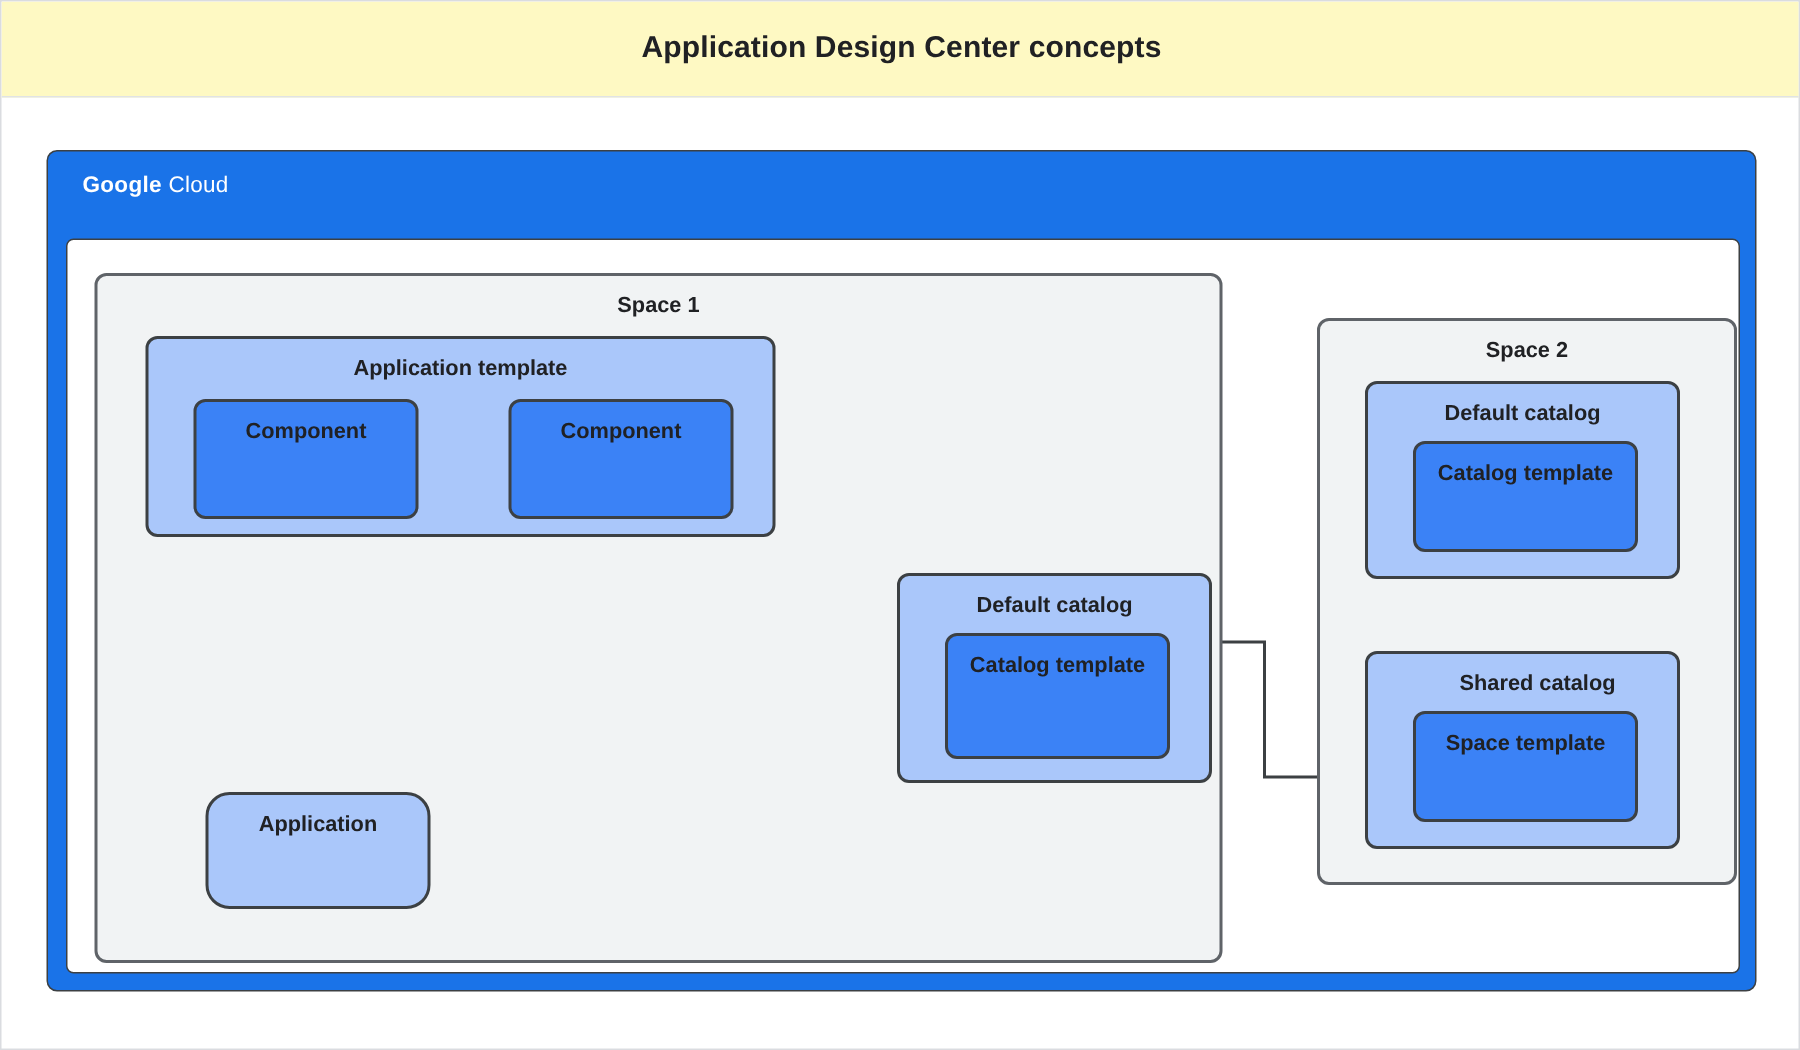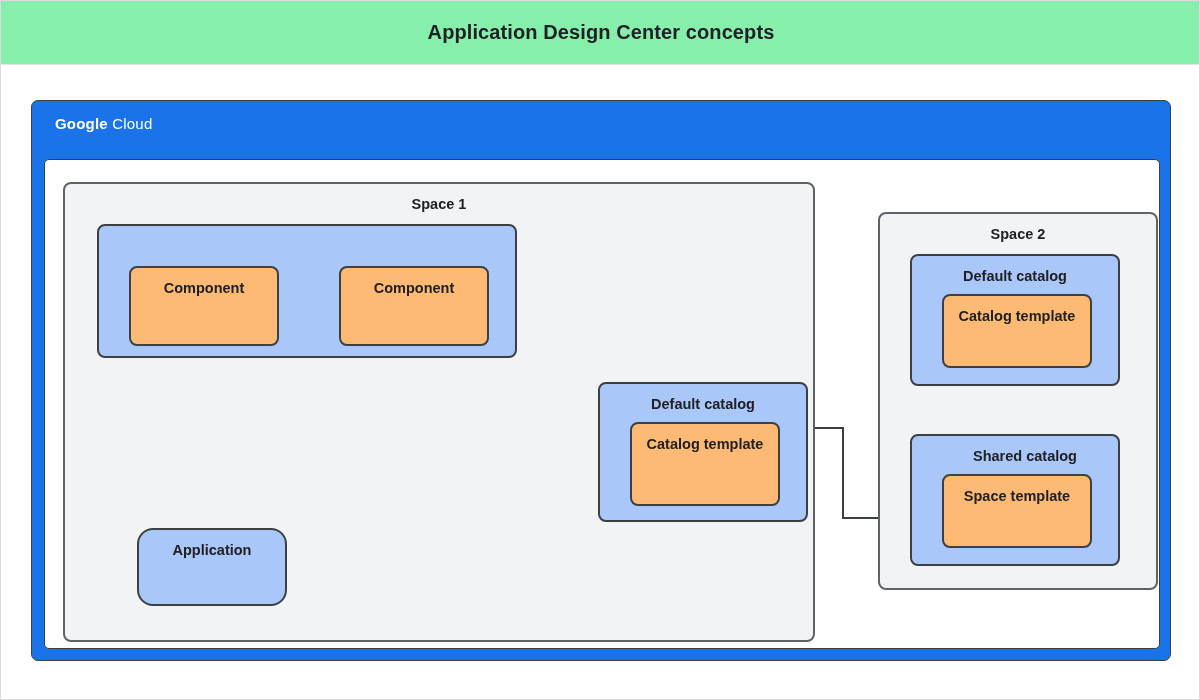"Application Design Center concepts" #header-bar { background: #86efac -> #fef9c3 }
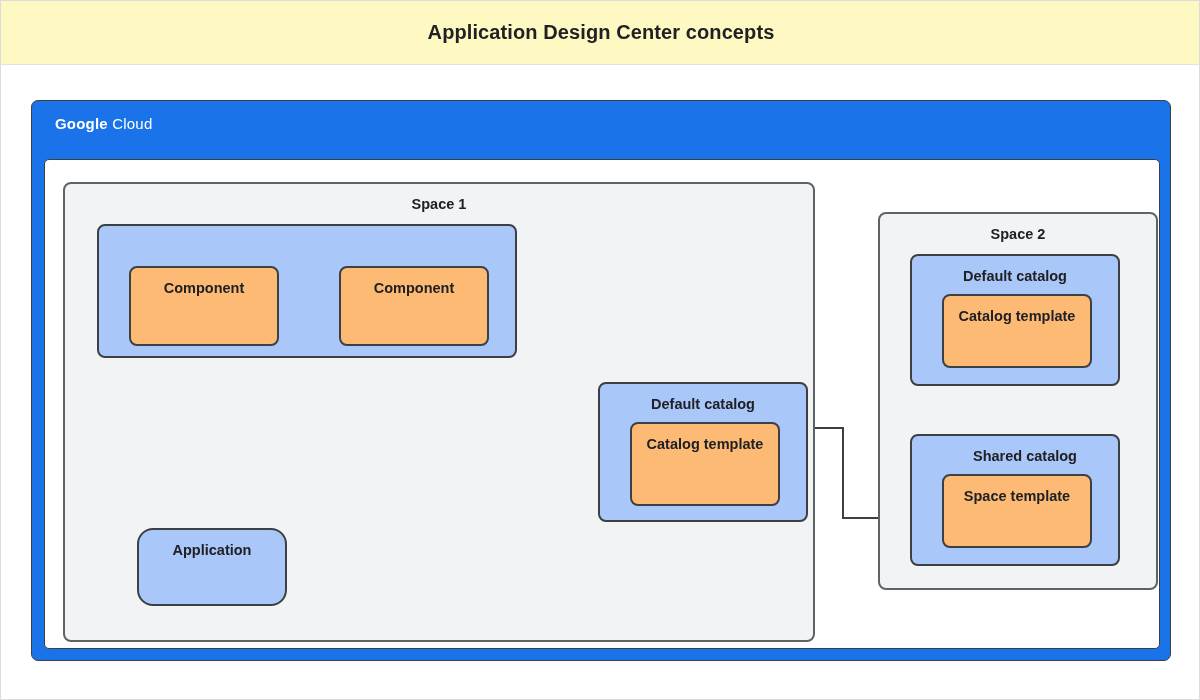"Application template" span.node-label { html: none -> <span>Application template</span> }
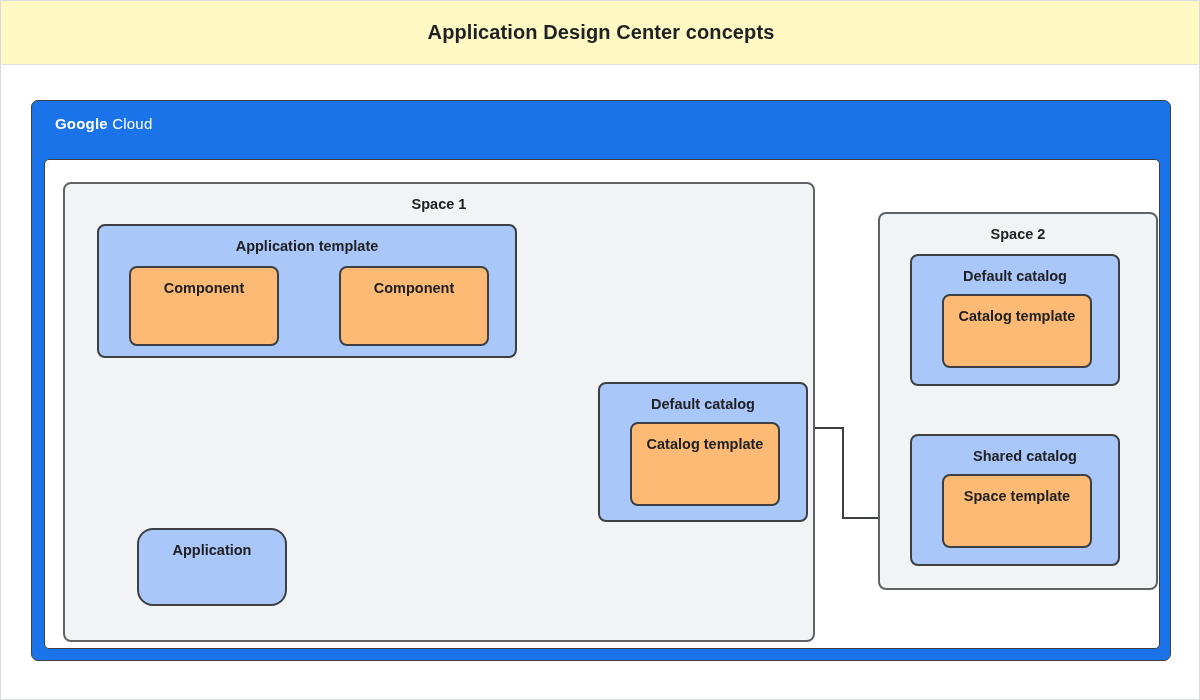"Component" .grey-box { background: #fdba74 -> #3b82f6 }
